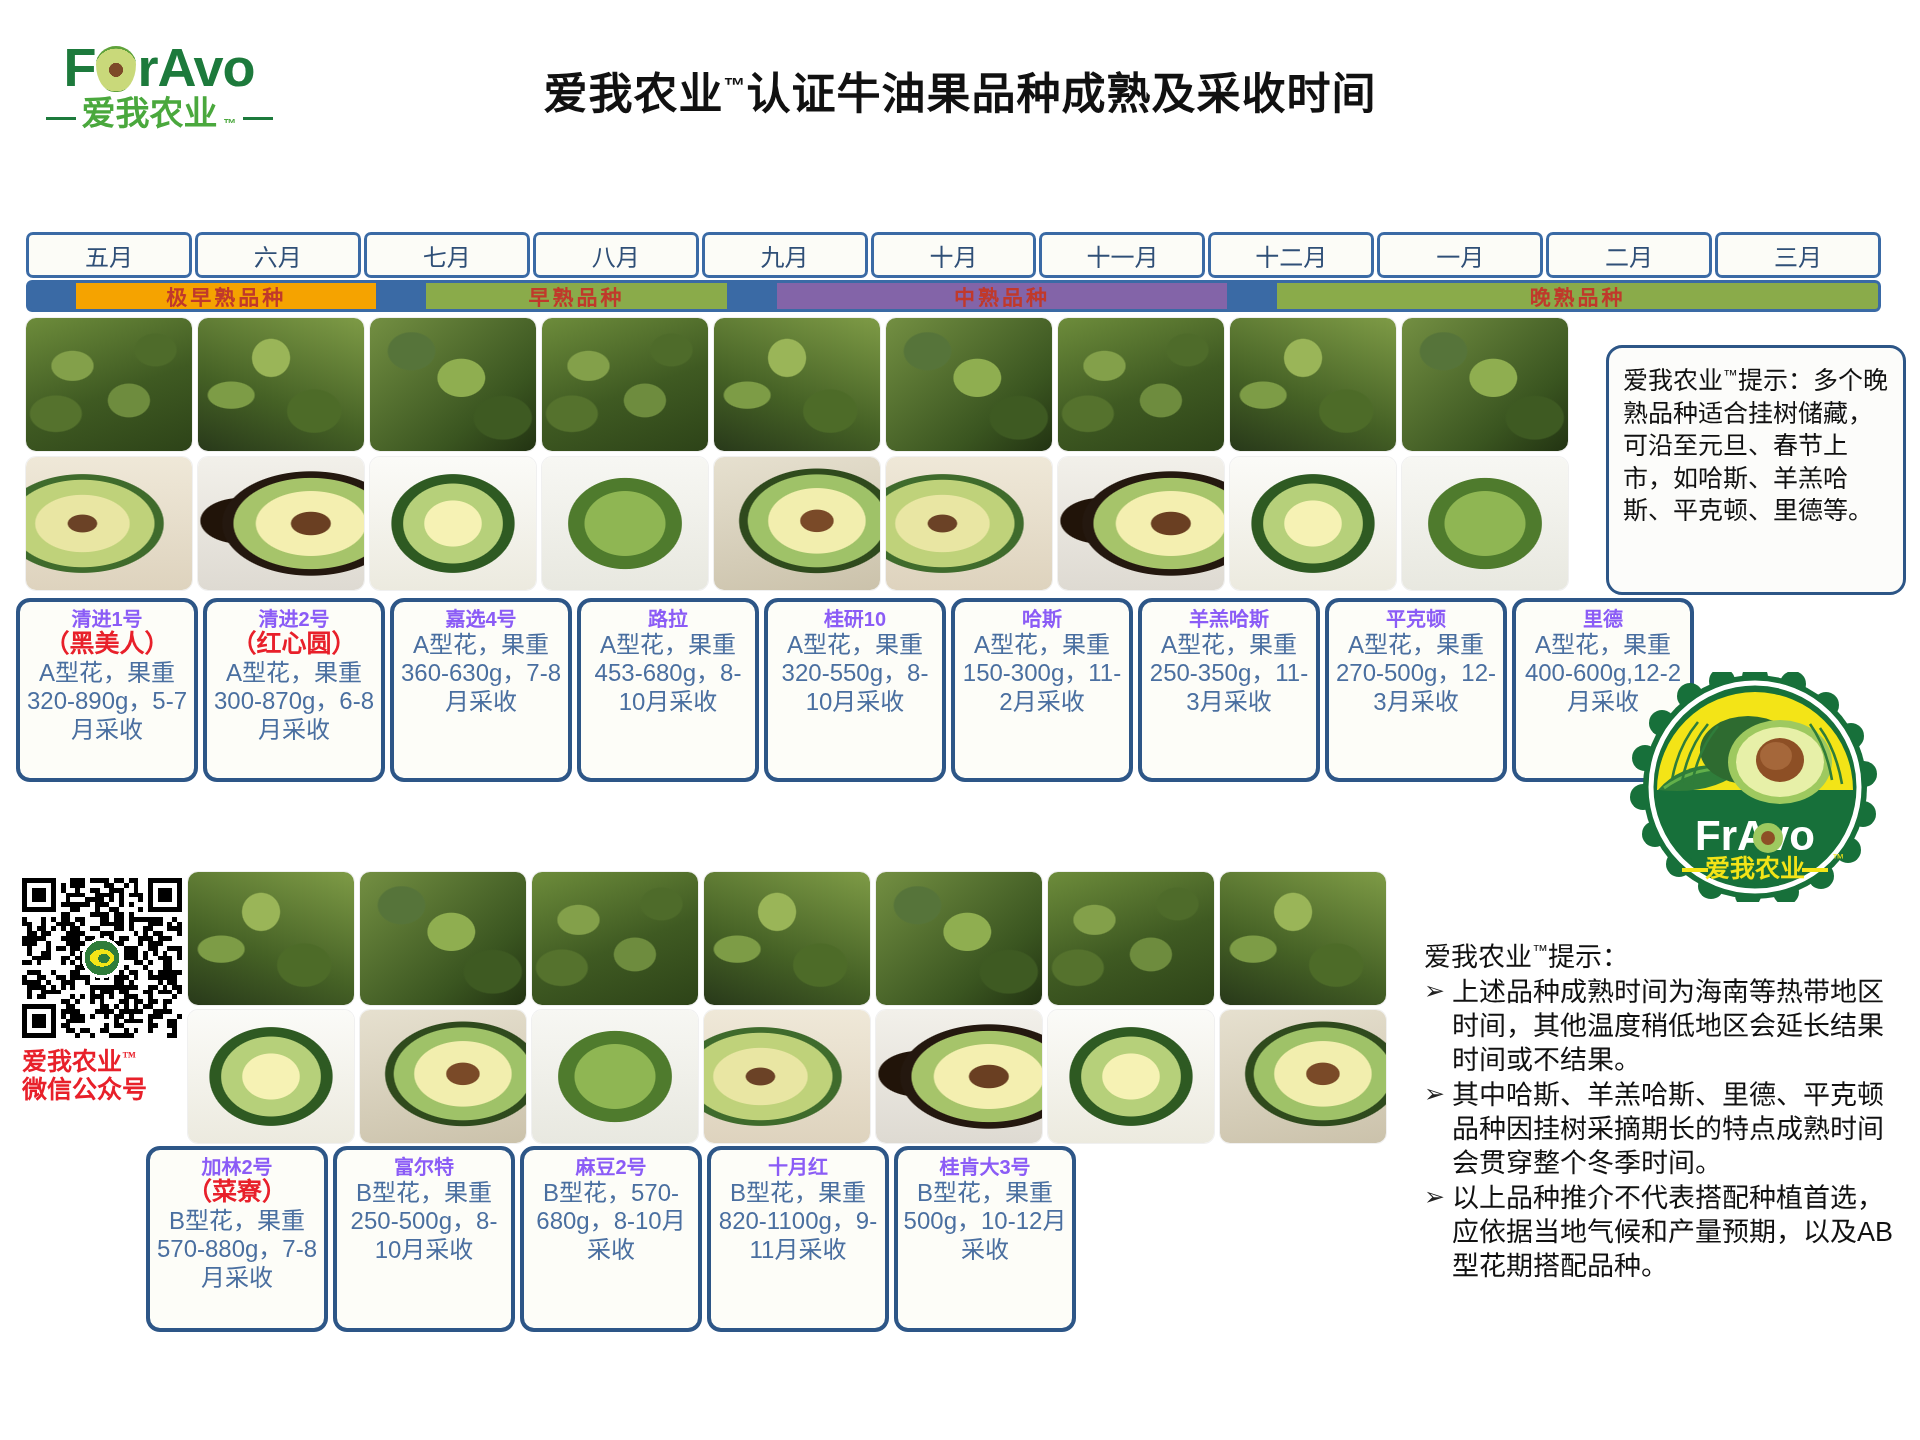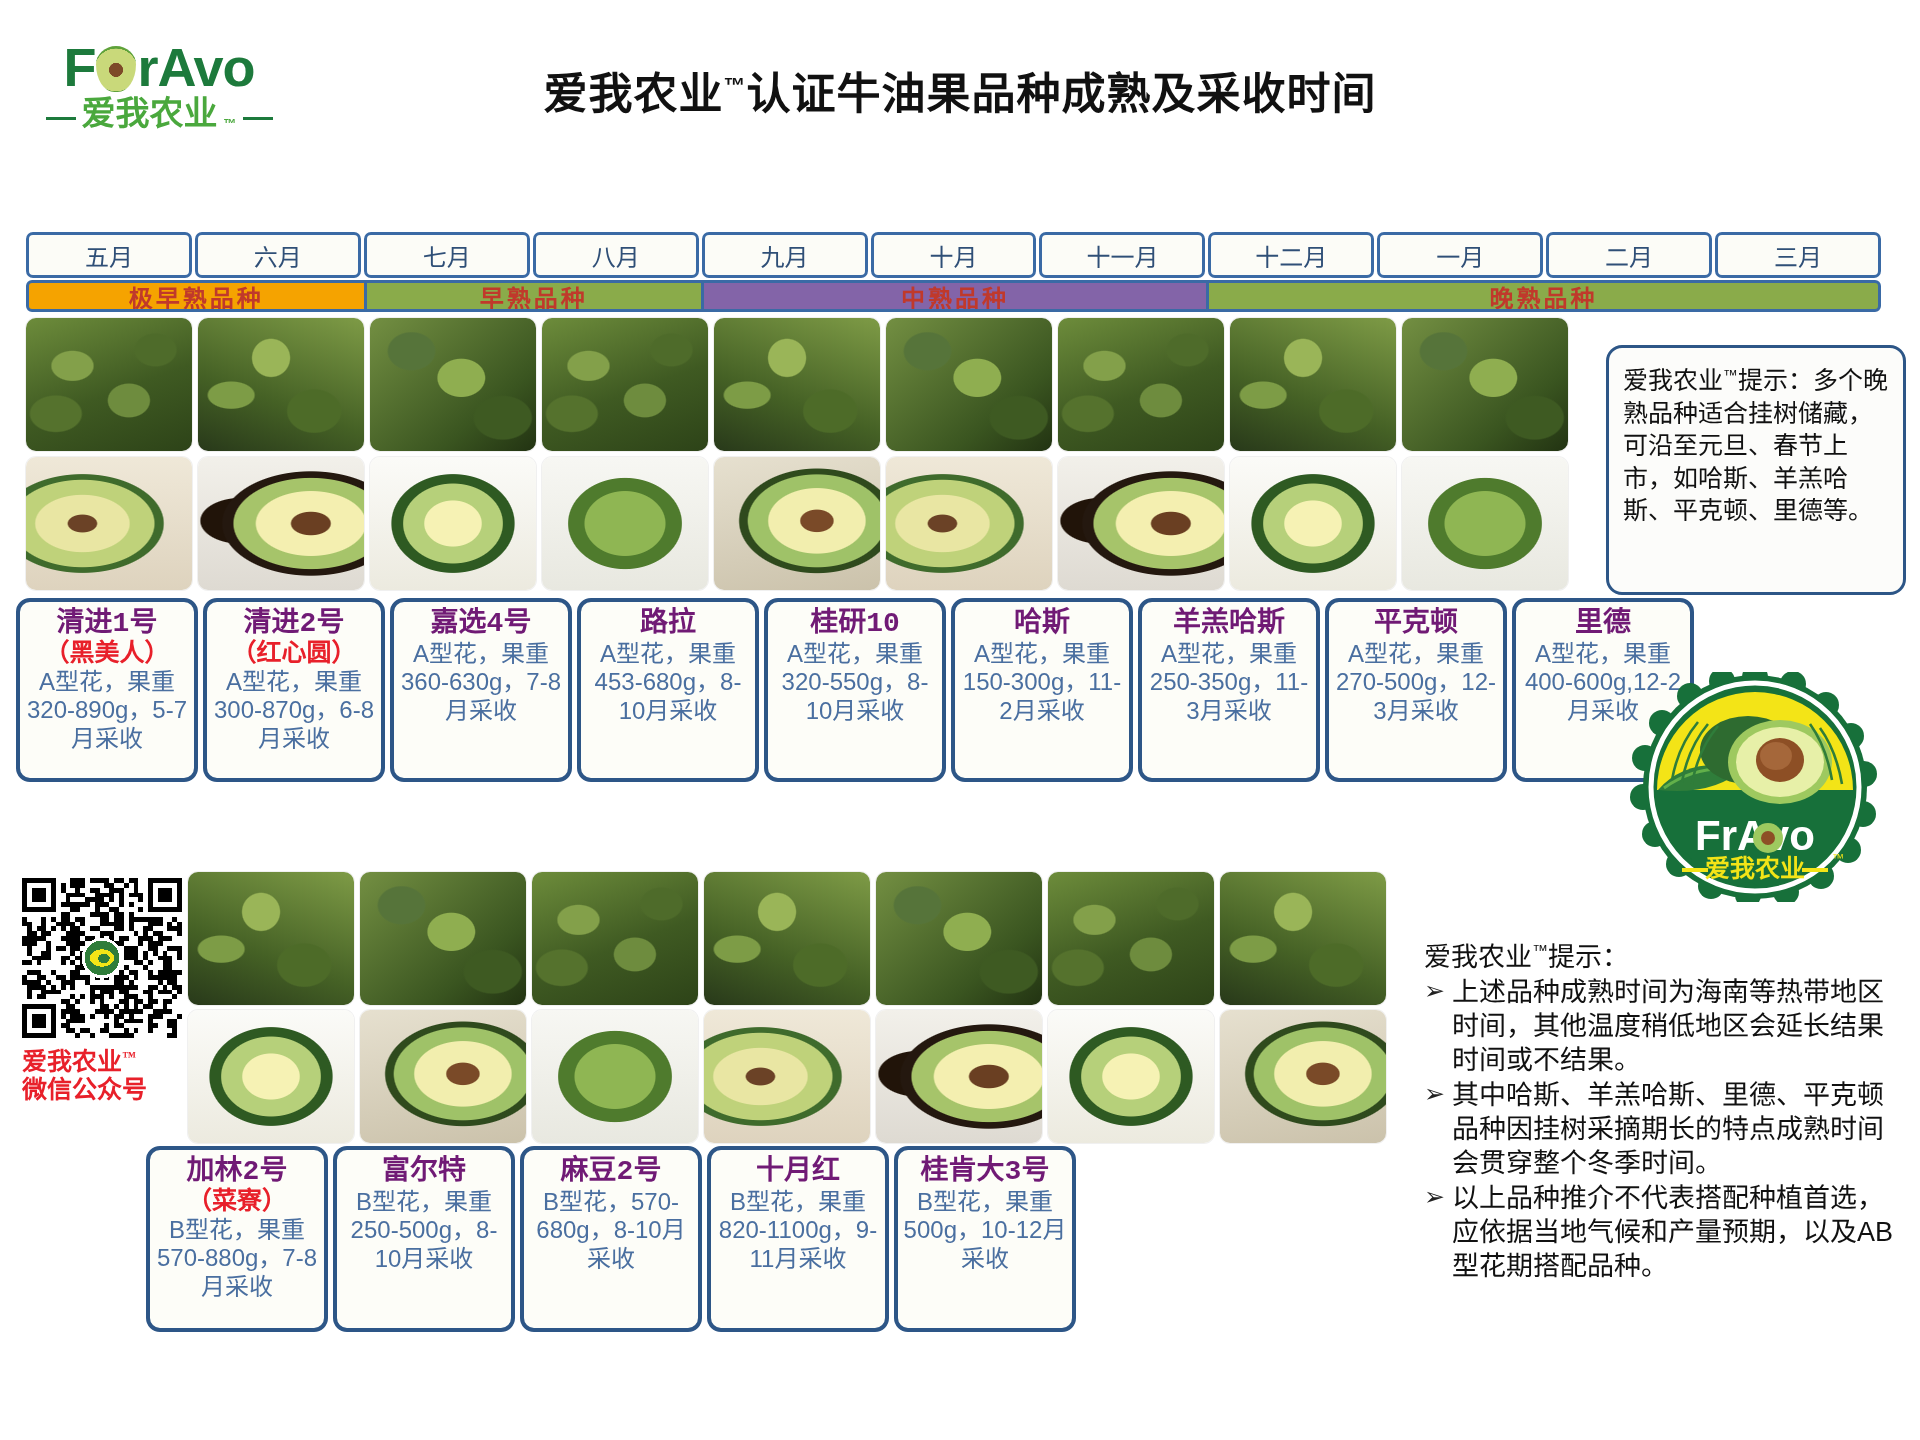"极早熟品种" .season-seg { font-size: 24px -> 21px; margin-left: none -> 47px }
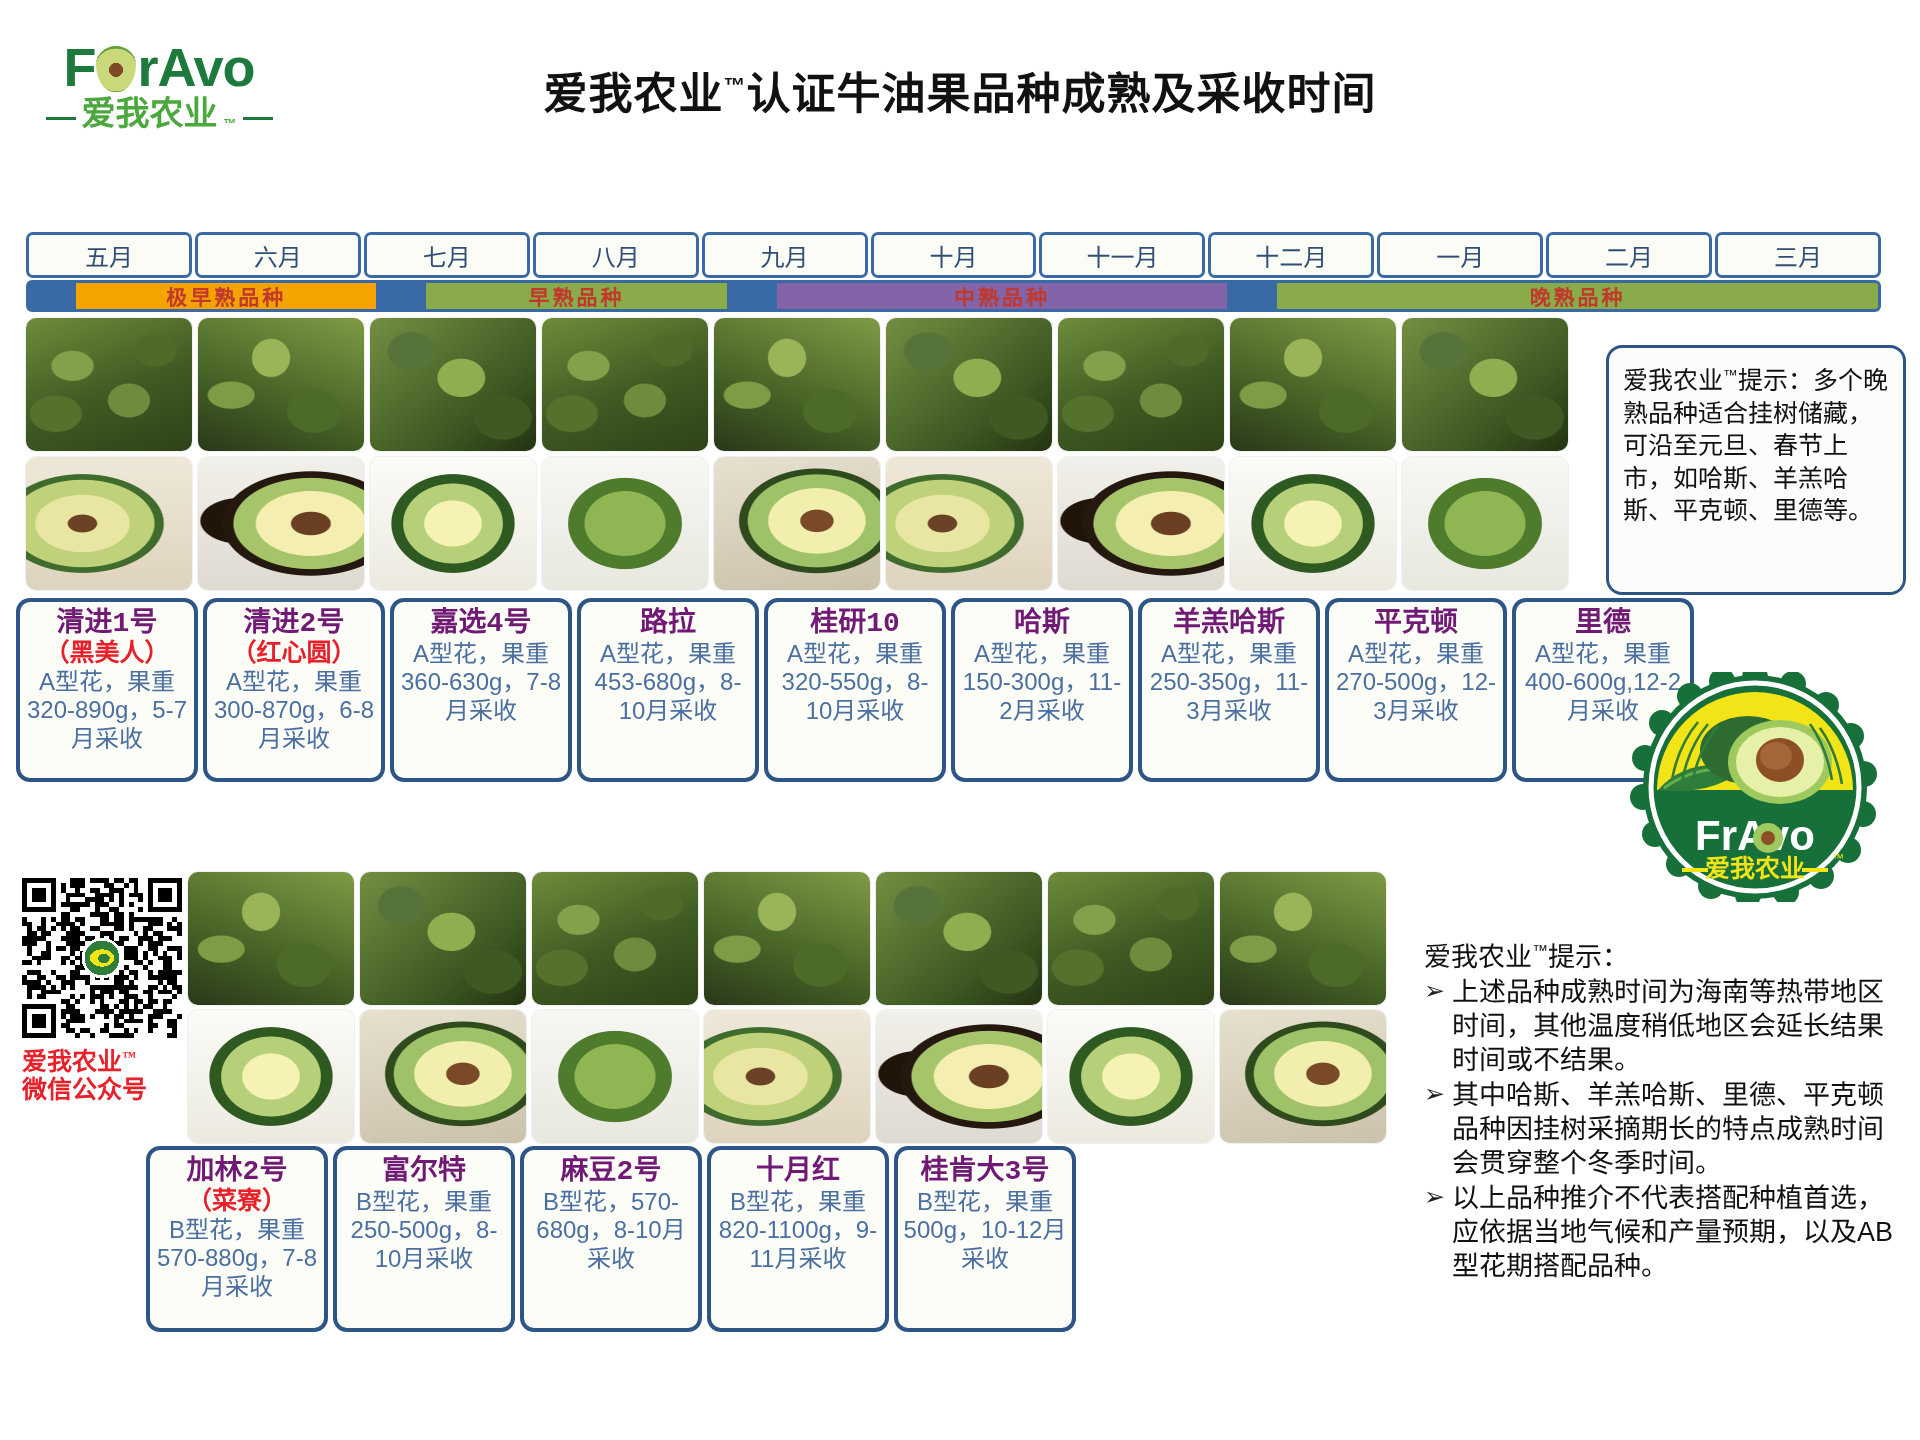"清进1号" .v-name { color: #701a75 -> #8b5cf6; font-family: Liberation Mono, monospace -> Liberation Sans, sans-serif; font-size: 28px -> 20px }
